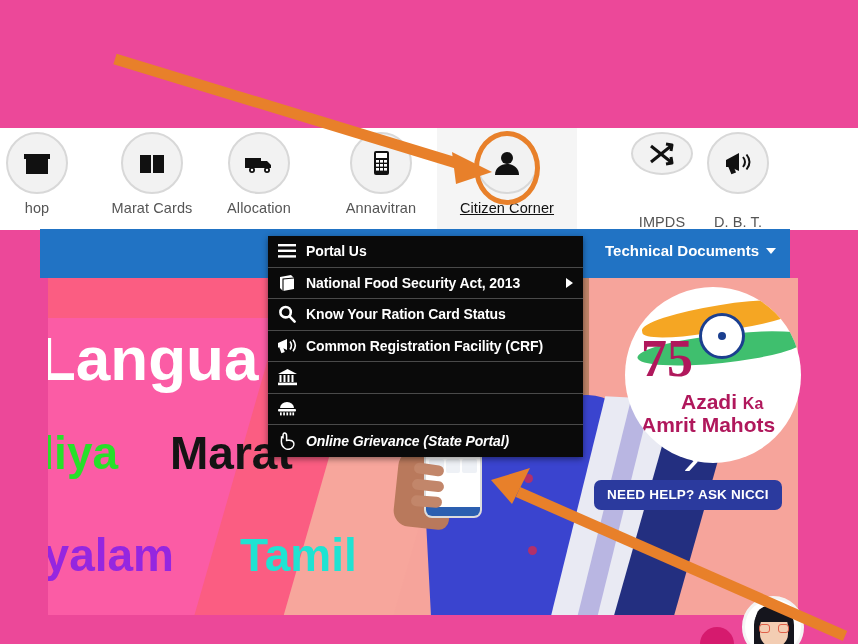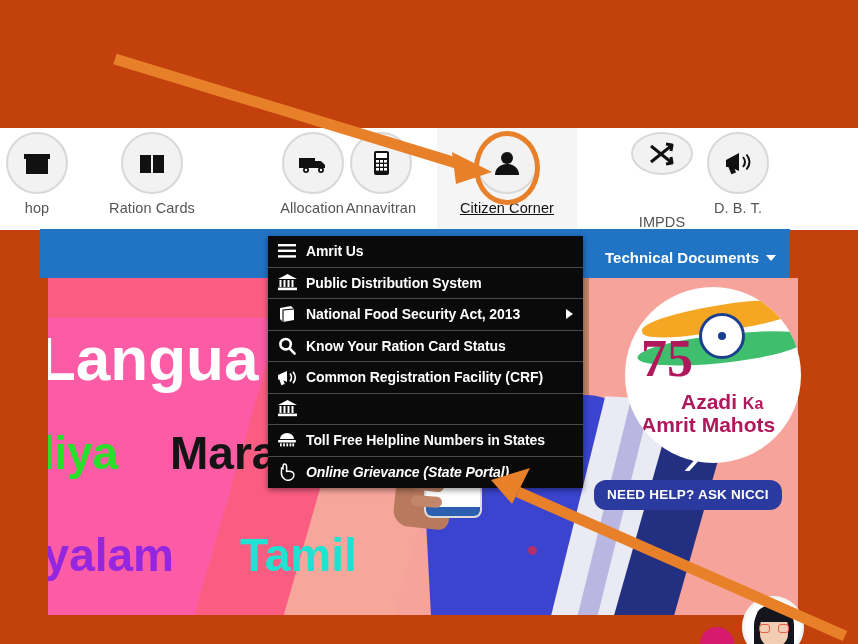"hop" #root { background: #c2410c -> #ec4899 }
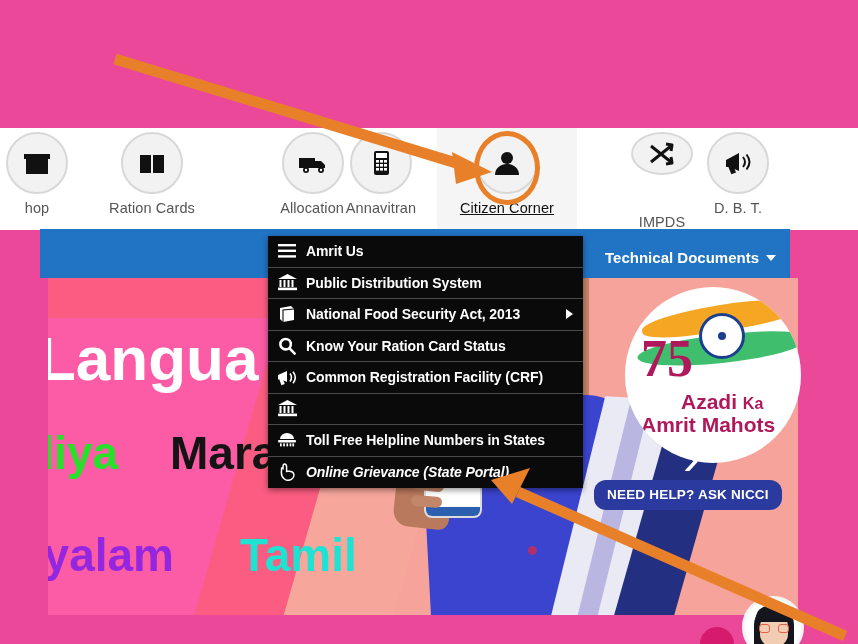"Ration Cards" div.navlabel { text: Ration -> Marat }
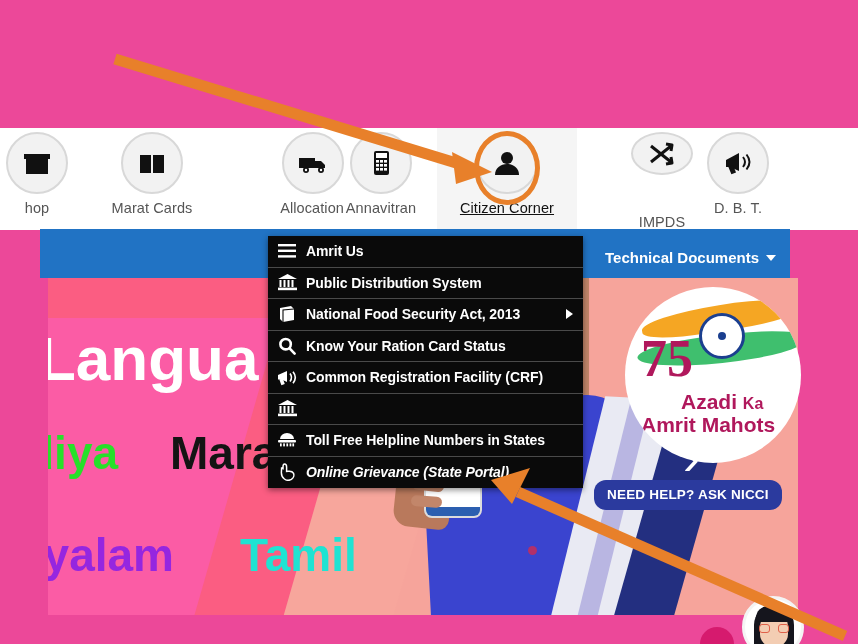"Allocation" div.navitem { align-items: flex-end -> none; left: 234px -> 204px }
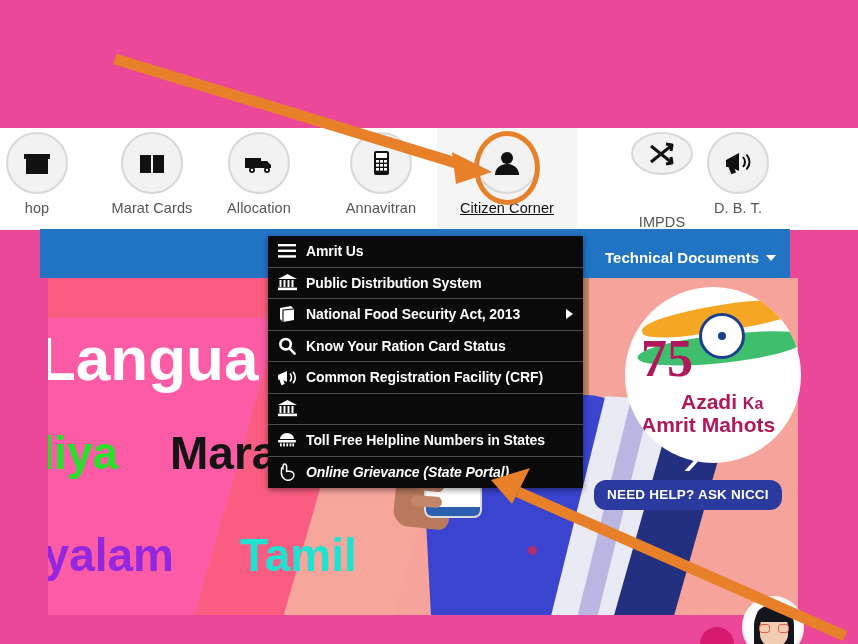"D. B. T." div.navitem { justify-content: none -> space-between }
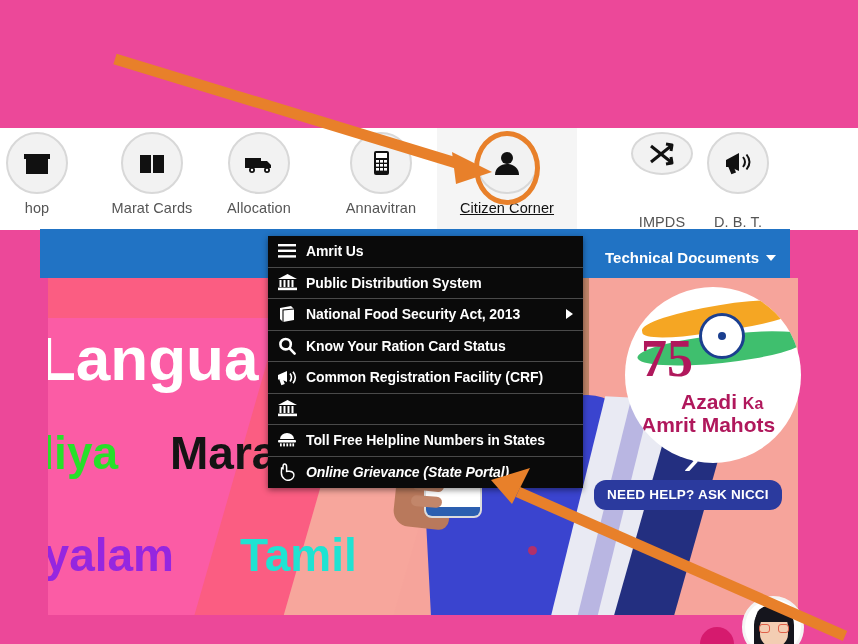"Amrit Us" span.menu-text { text: Amrit -> Portal }
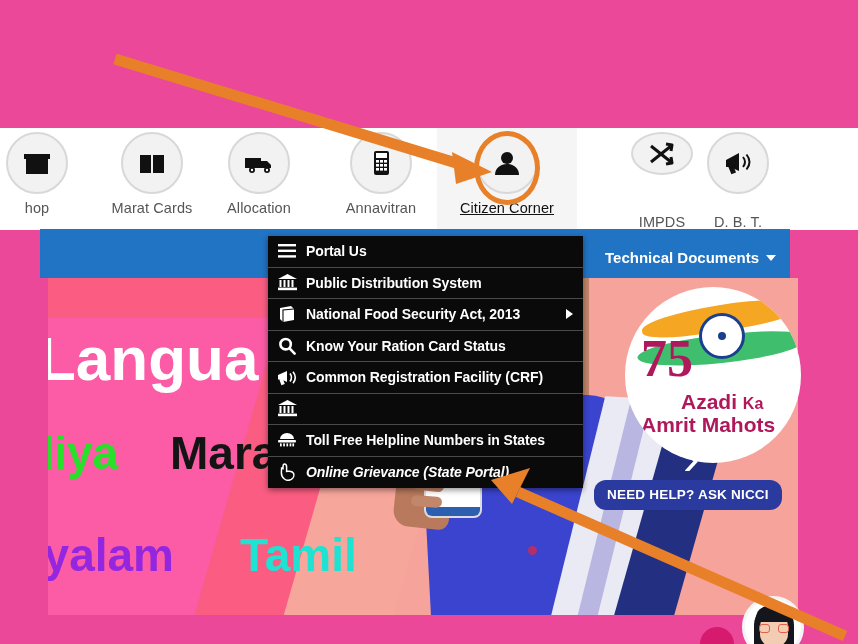"Technical Documents" .techdocs { margin-top: 7px -> none }
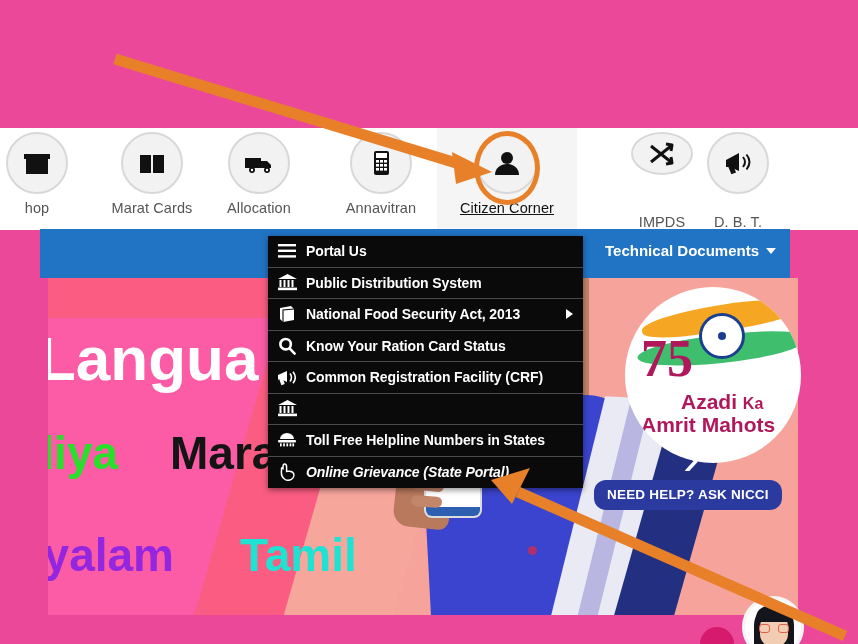"Public Distribution System" div.menu-row { html: <div> <span> <svg> <path></path> <rect></rect> <rect></rect> <rect></rect> <rect></rect> <rect></rect> </svg> </span> <span>Public Distribution System</span> </div> -> none }
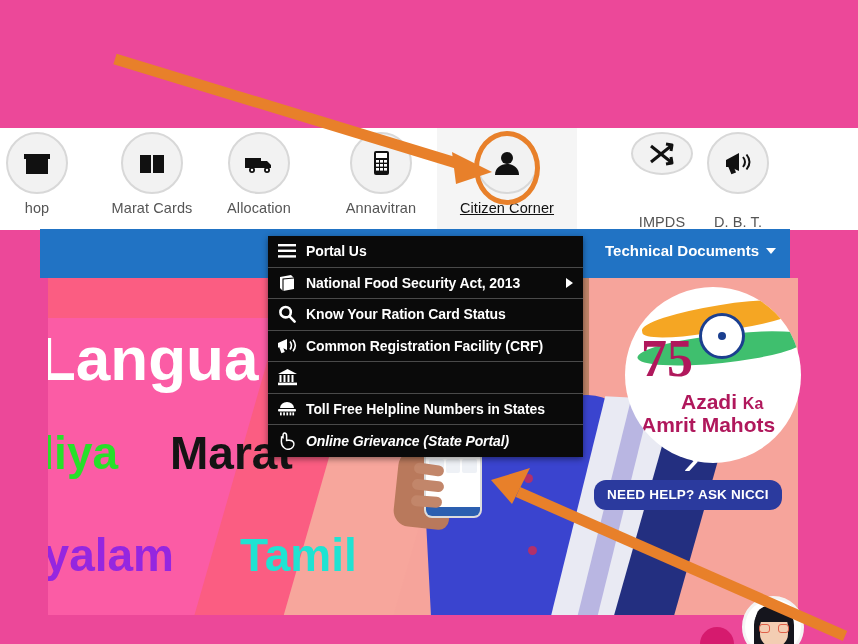"Toll Free Helpline Numbers in" span.menu-text { html: <span>Toll Free Helpline Numbers in States</span> -> none }
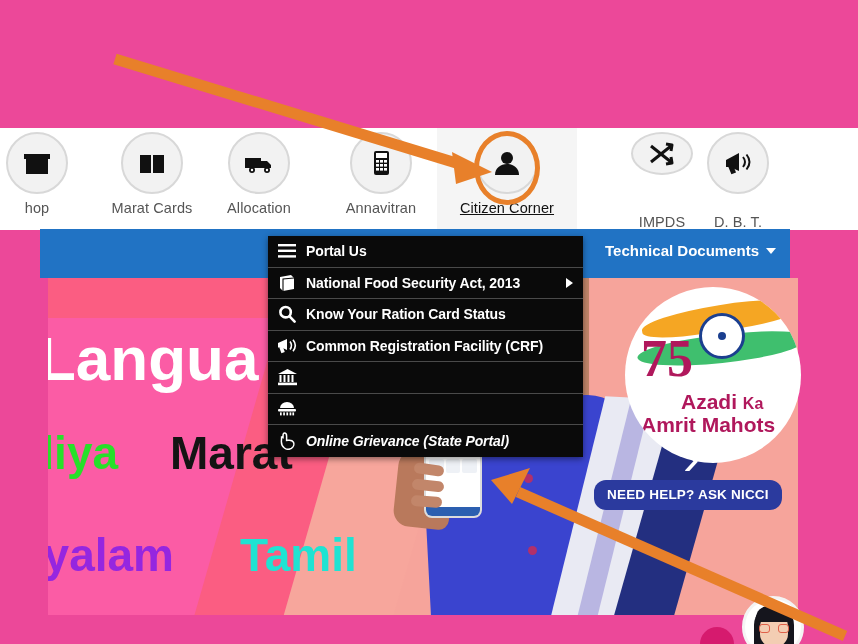"NEED HELP? ASK NICCI" .nicci-btn { border-radius: 12px -> 7px }
